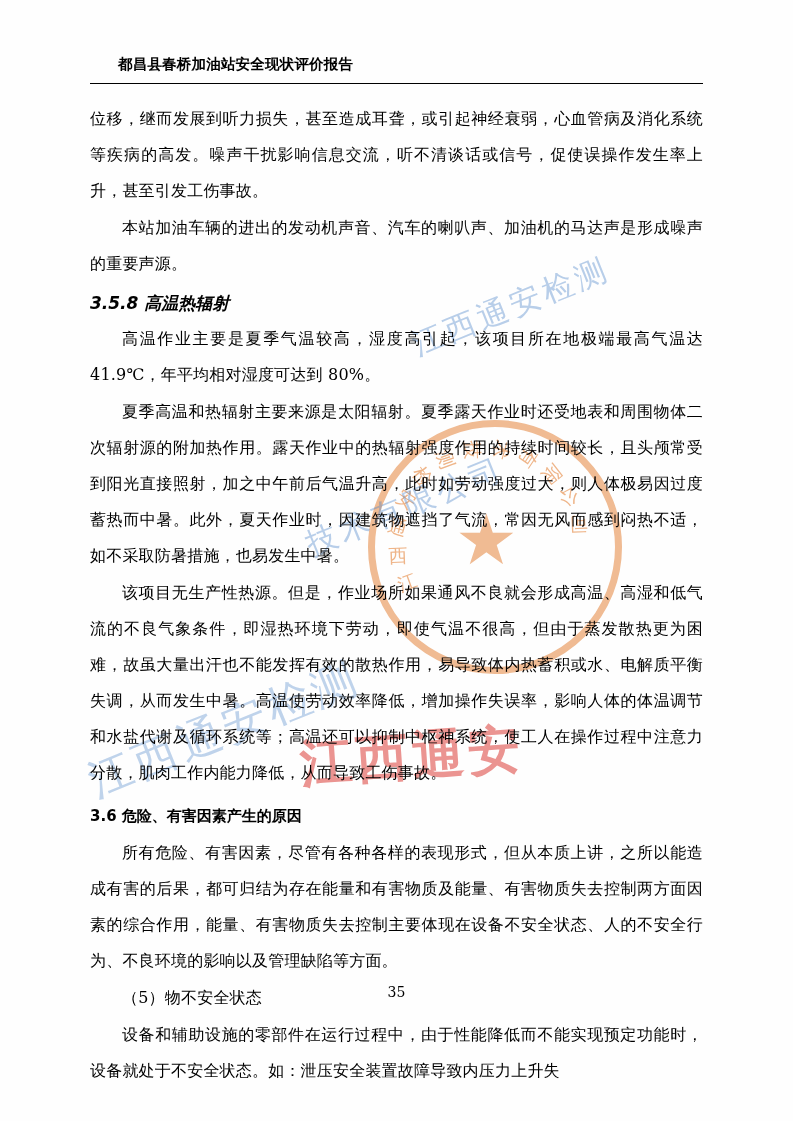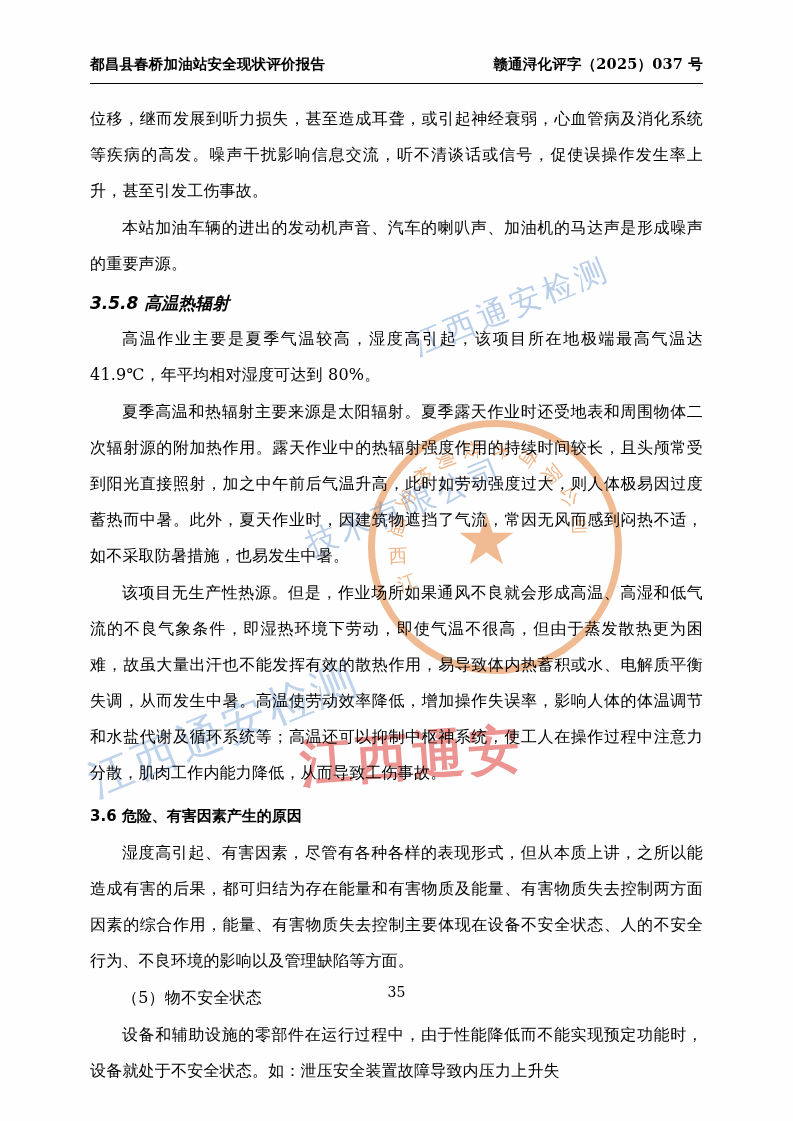"都昌县春桥加油站安全现状评价报告" .header-row { margin-left: none -> 28px }
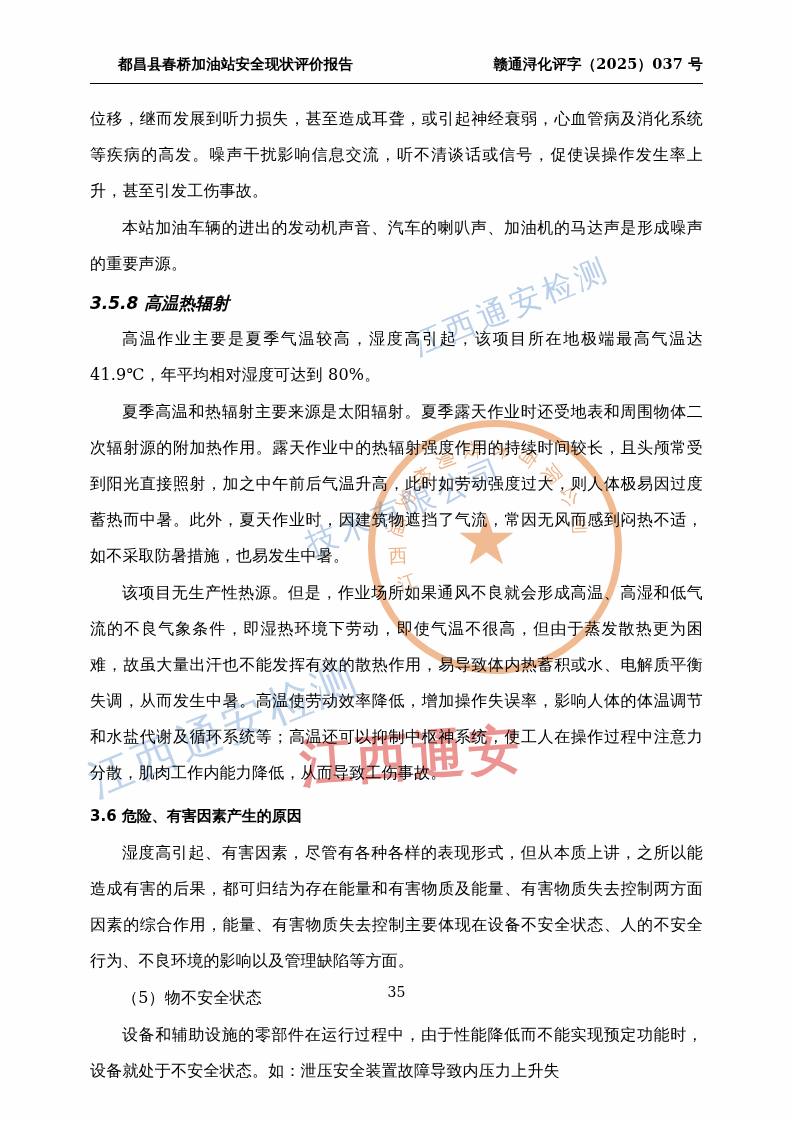"赣通浔化评字（2025）037 号" div { html: <div>赣通浔化评字（2025）037 号</div> -> none }
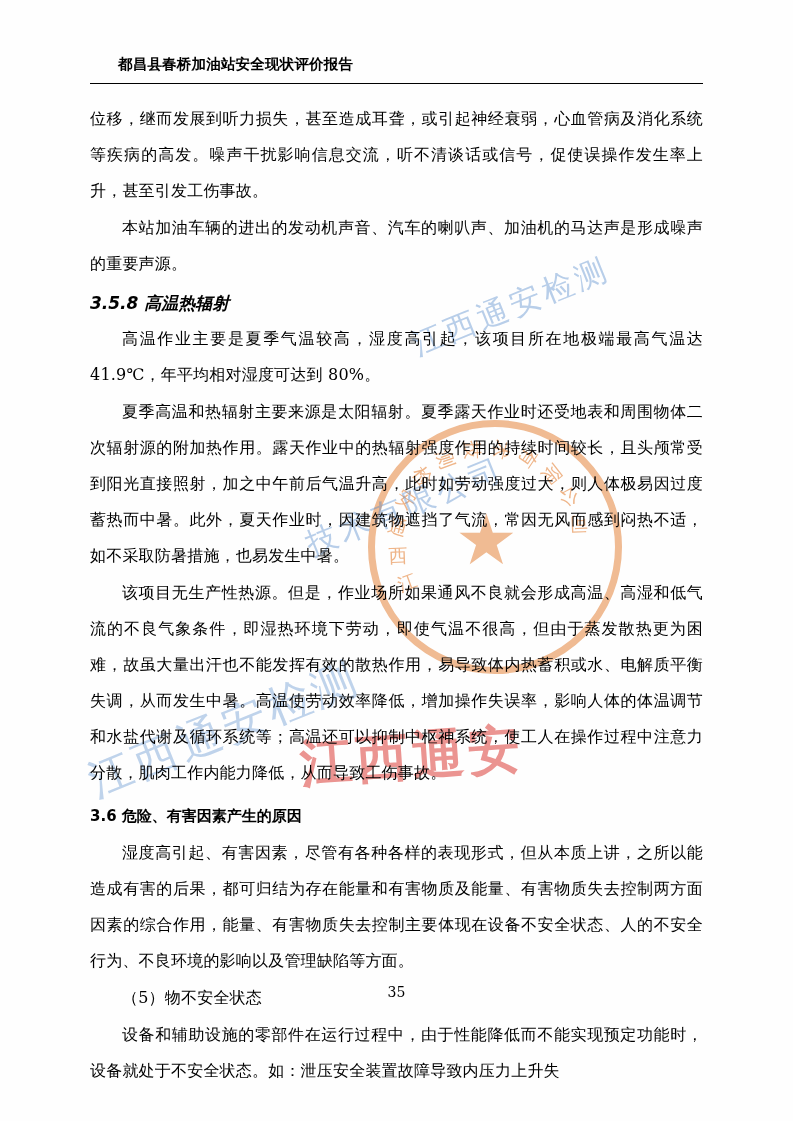"湿度高引起、有害因素，尽管有各种各样的表现形式，但从本质上讲，之所以能造成有害的" p.indent { text: 湿度高引起 -> 所有危险 }
